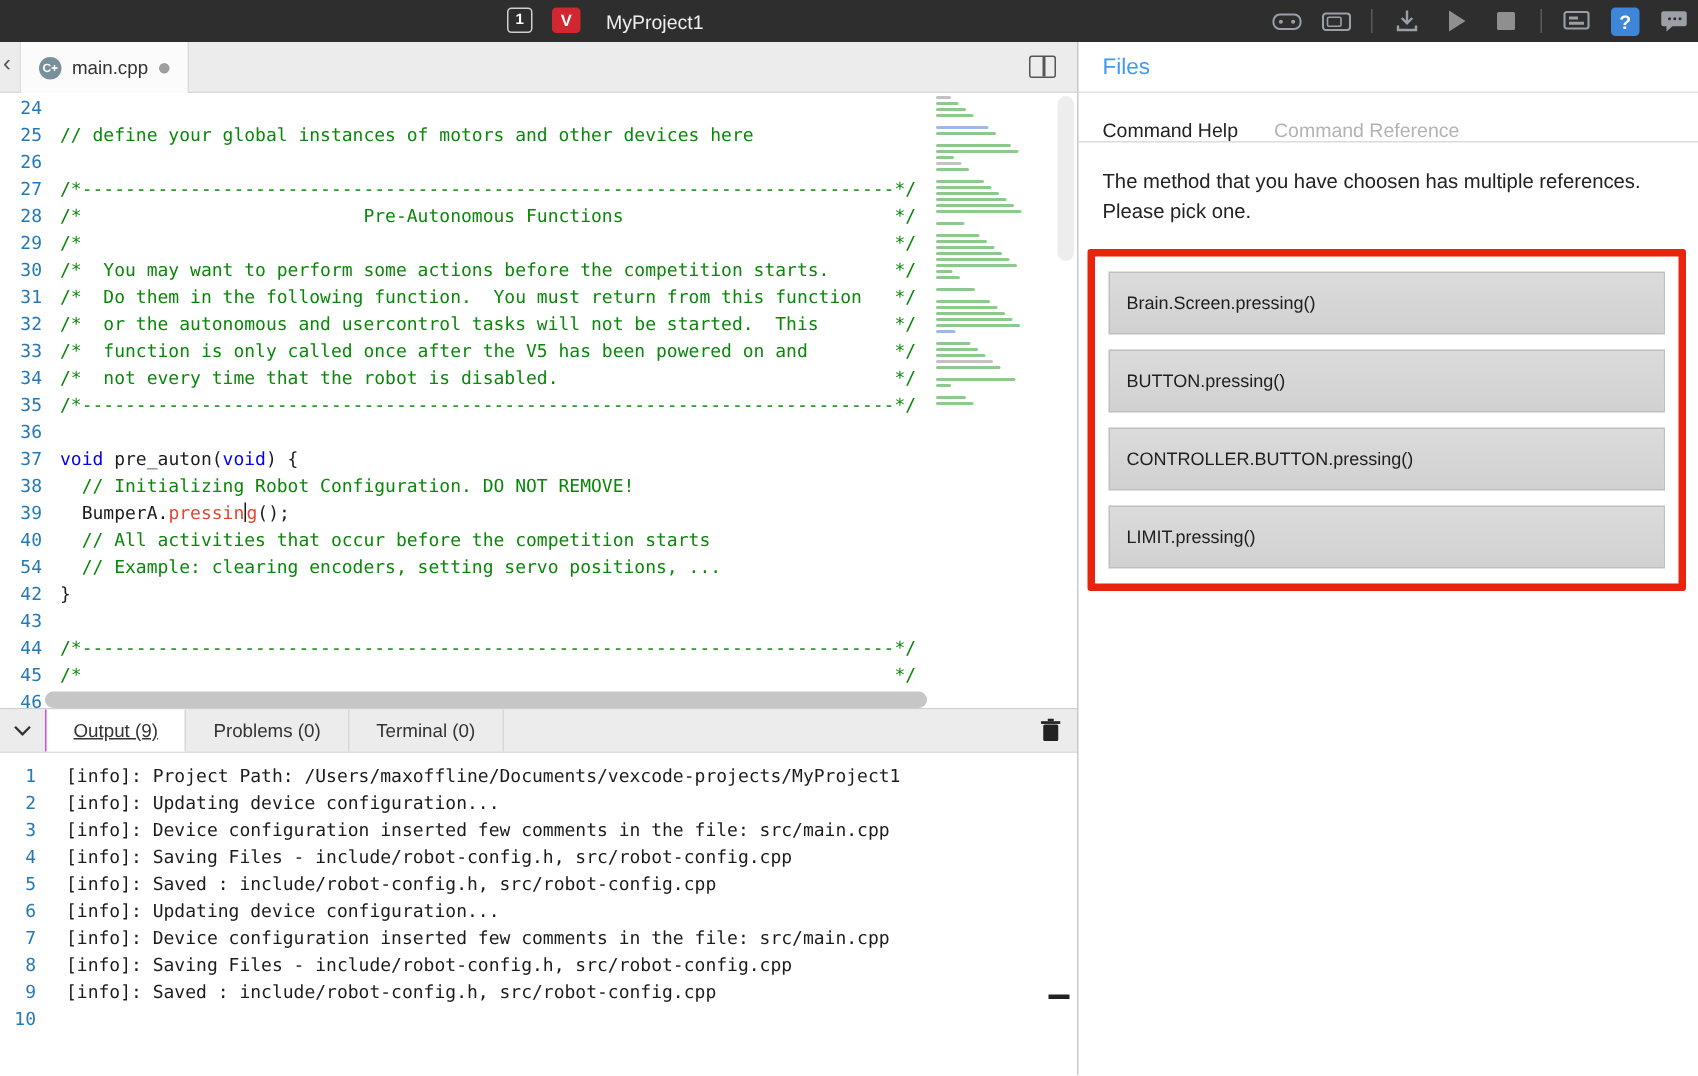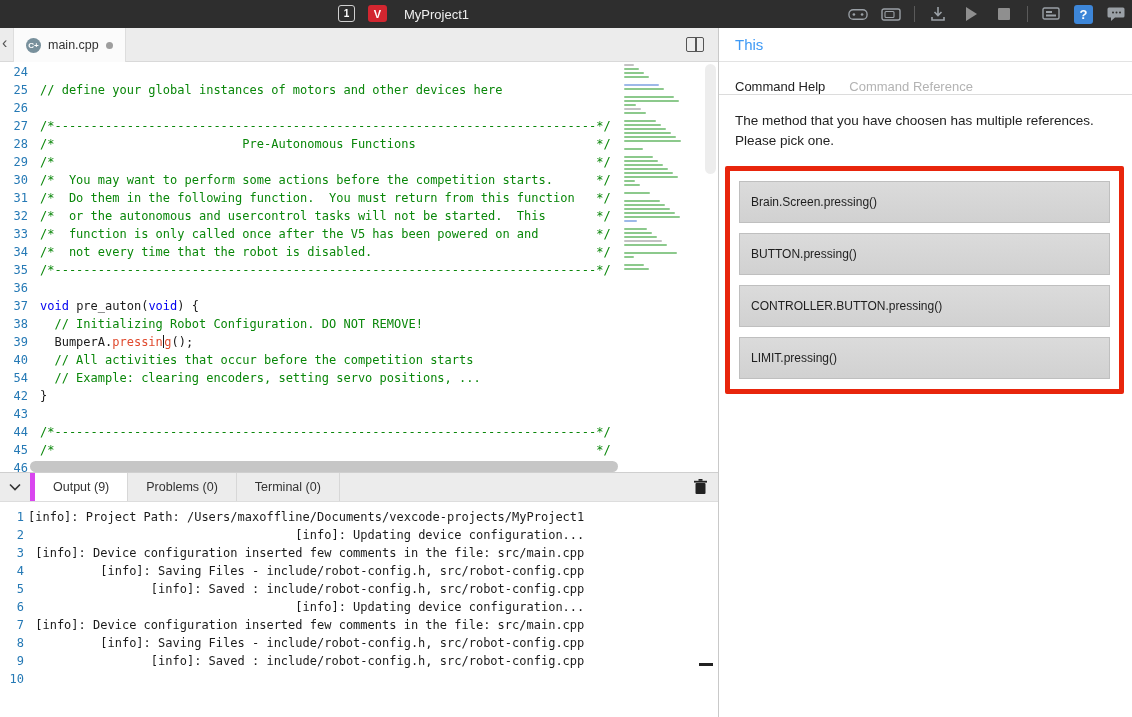"This" span.help-title { text: This -> Files }
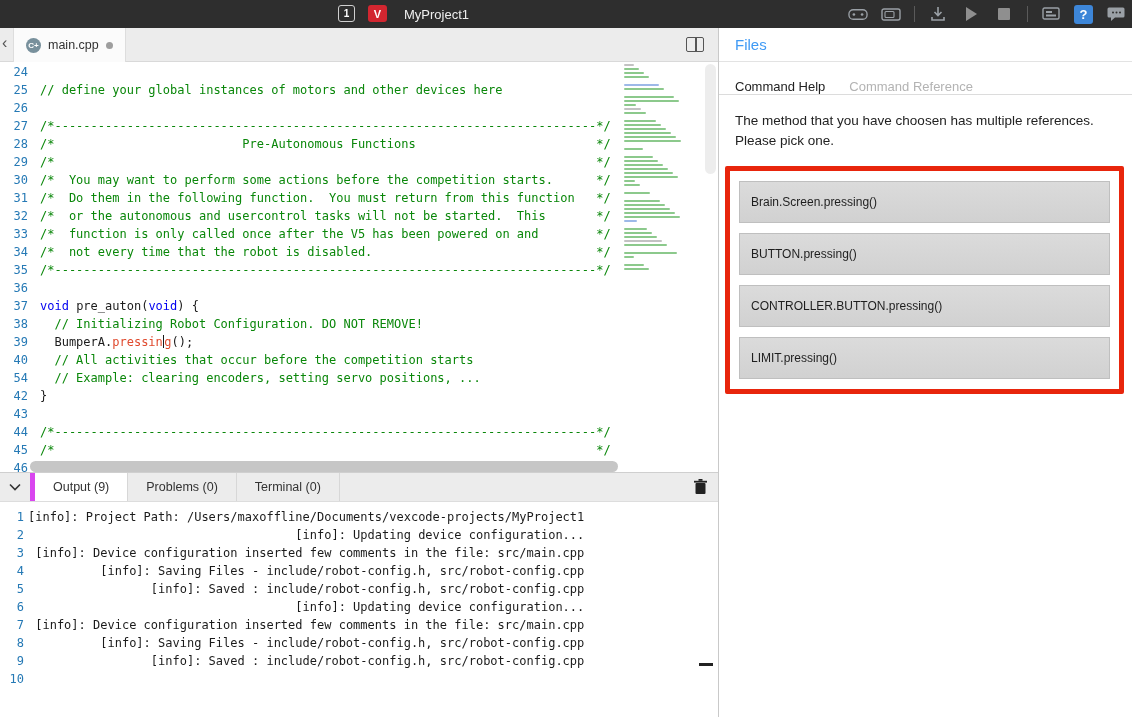"Output (9)" .ptab:first-of-type { border-left: 5px solid #d946ef -> 1px solid #d946ef; text-decoration: none -> underline }
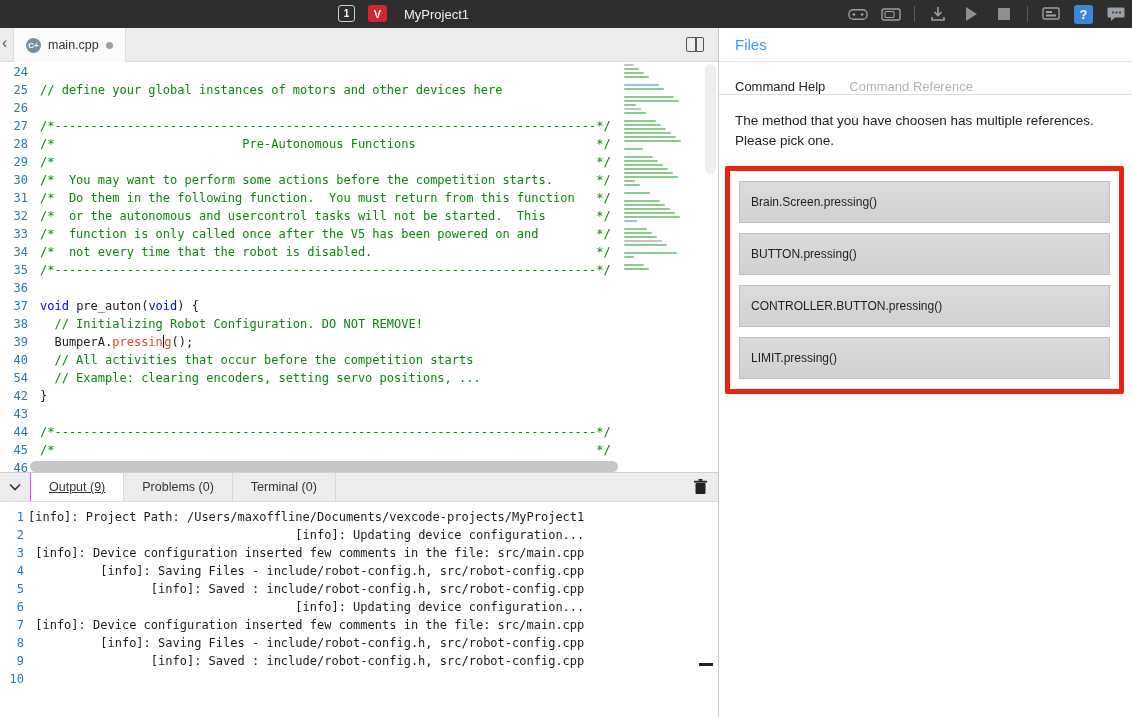"[info]: Project Path:" .out-lines { left: 28px -> 44px; text-align: right -> none }
